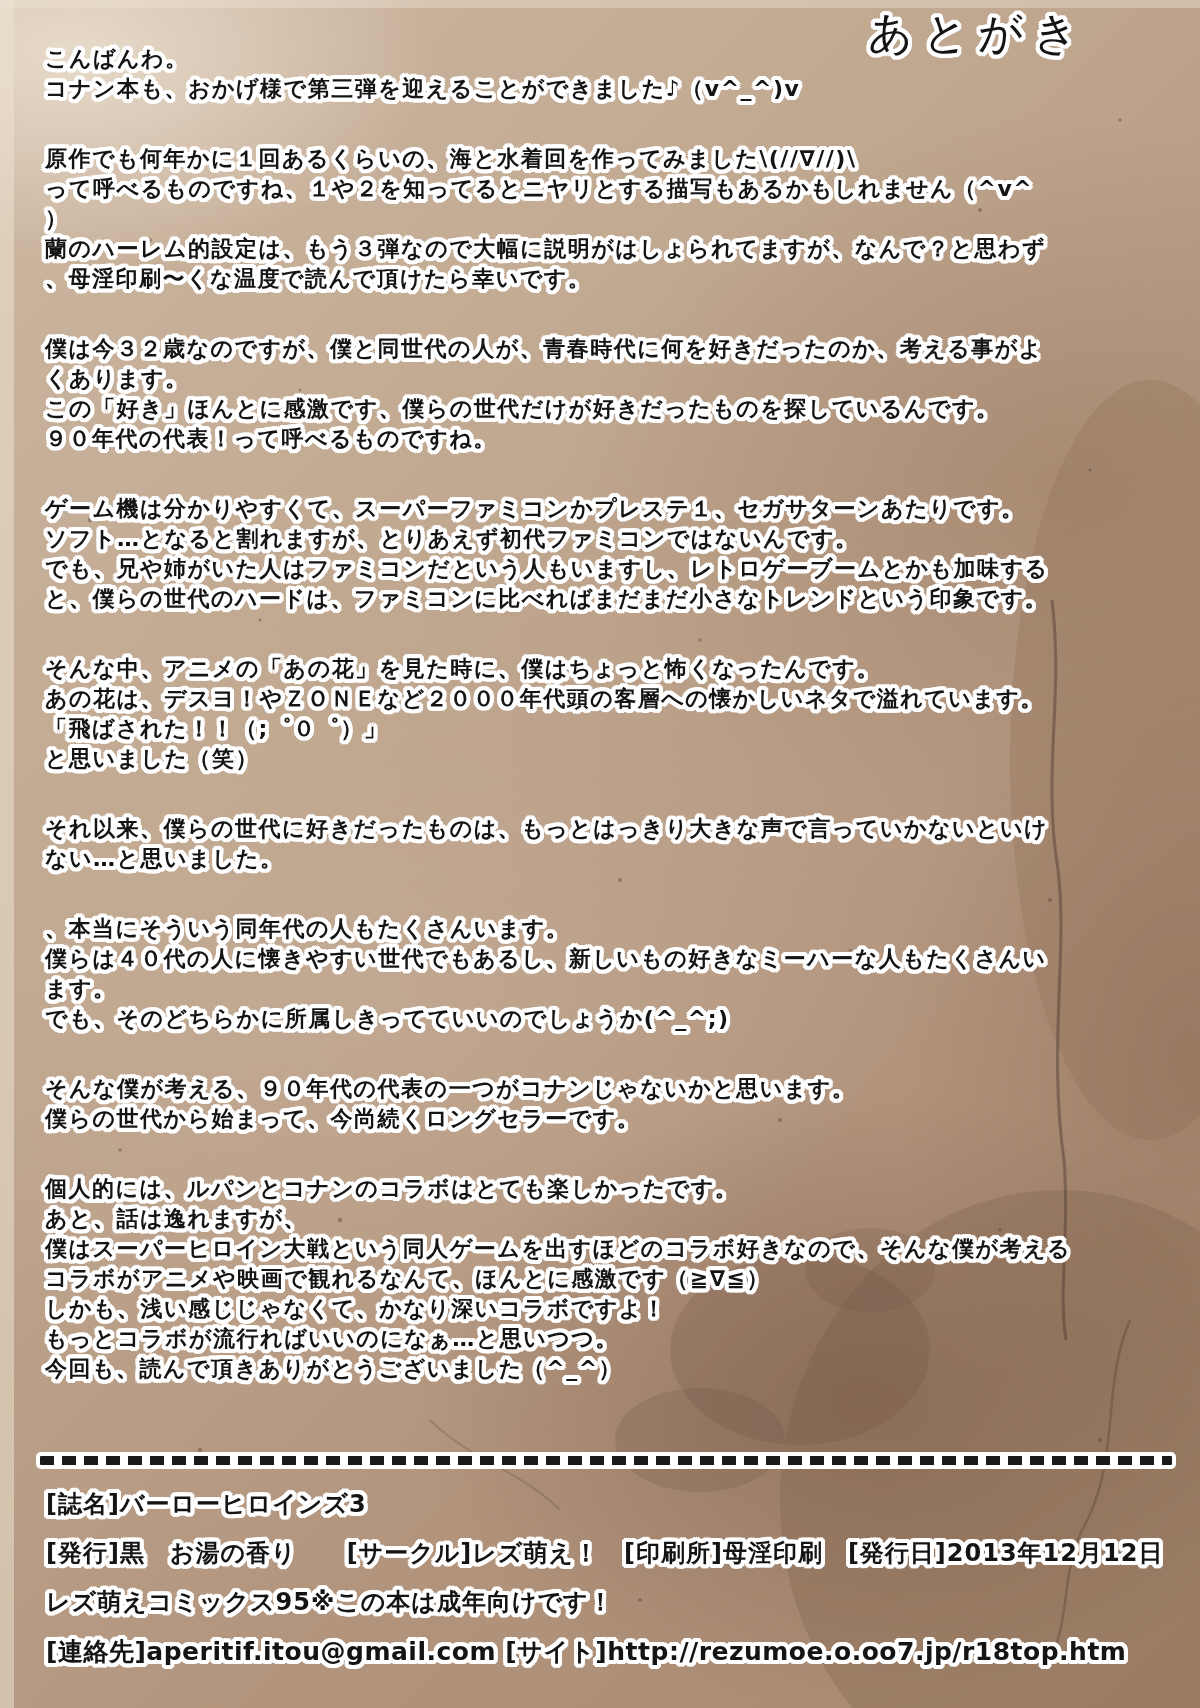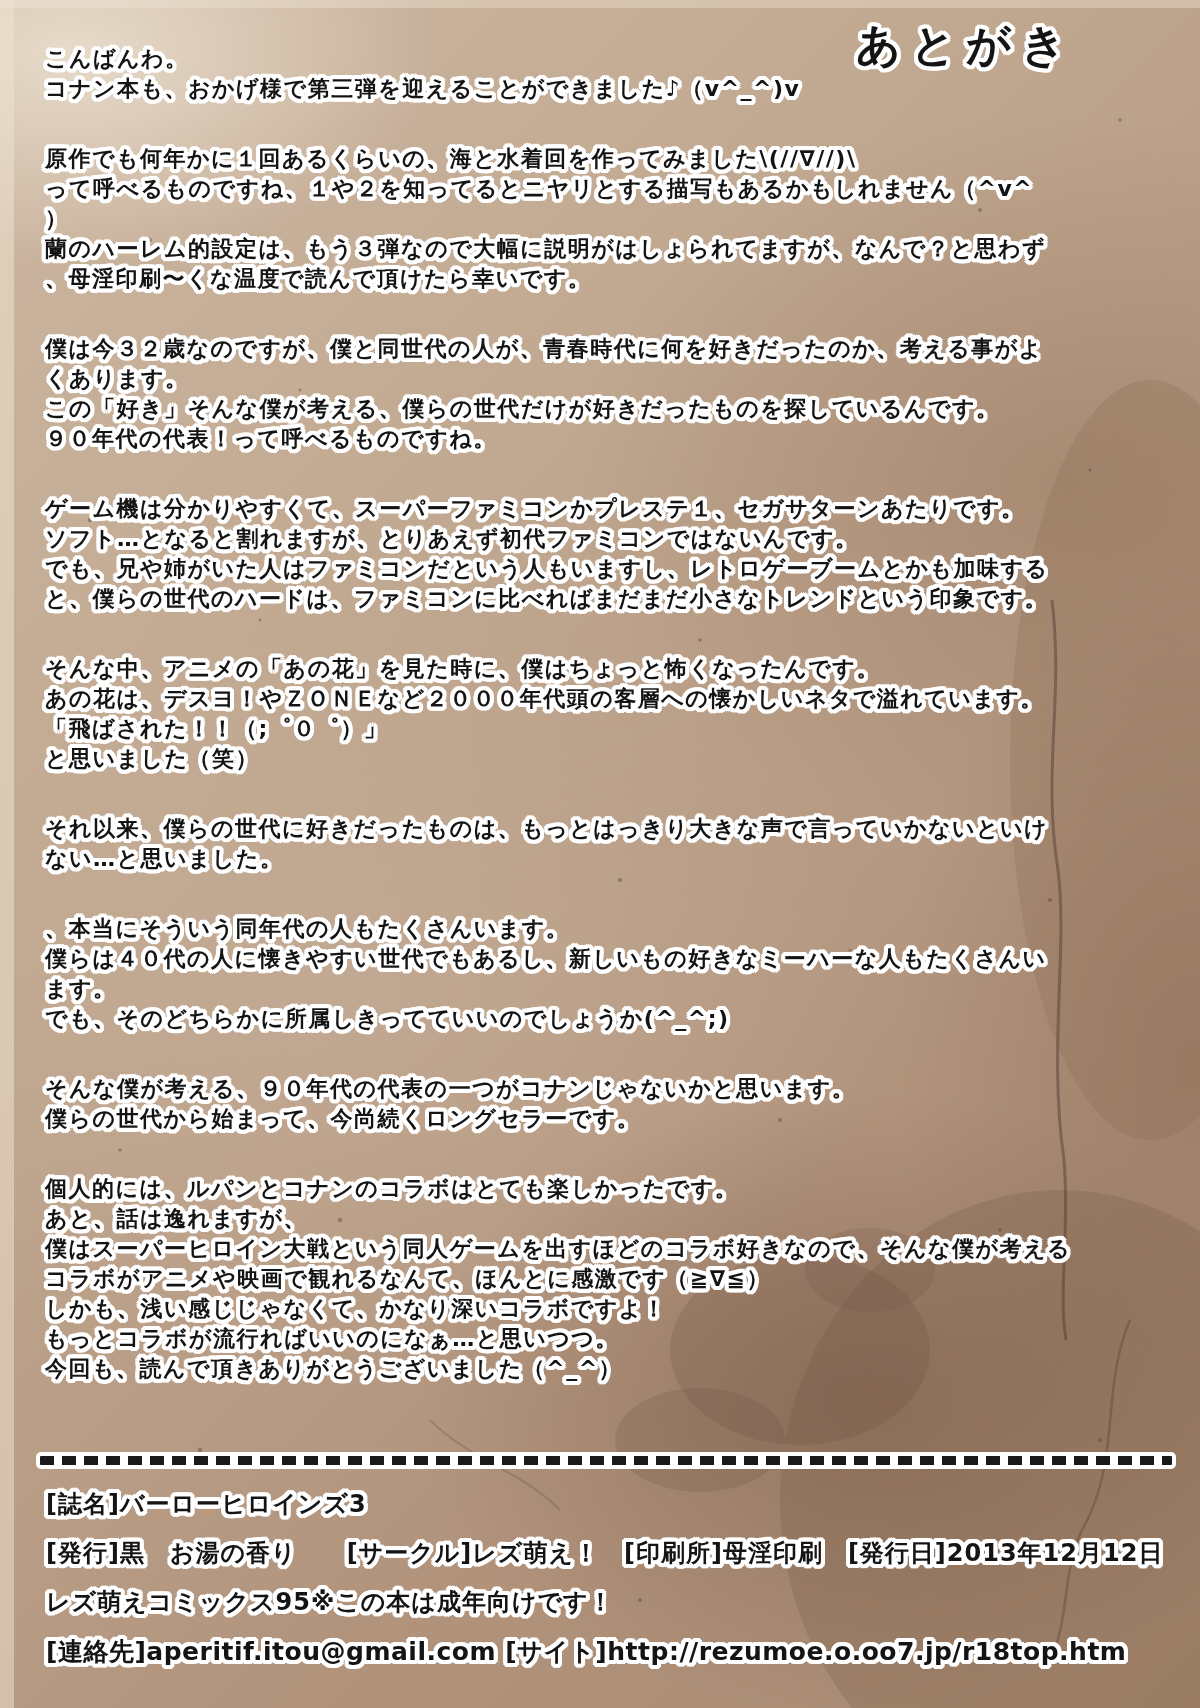"あとがき" .title { font-weight: 700 -> 400; margin: 12px -> 0 }
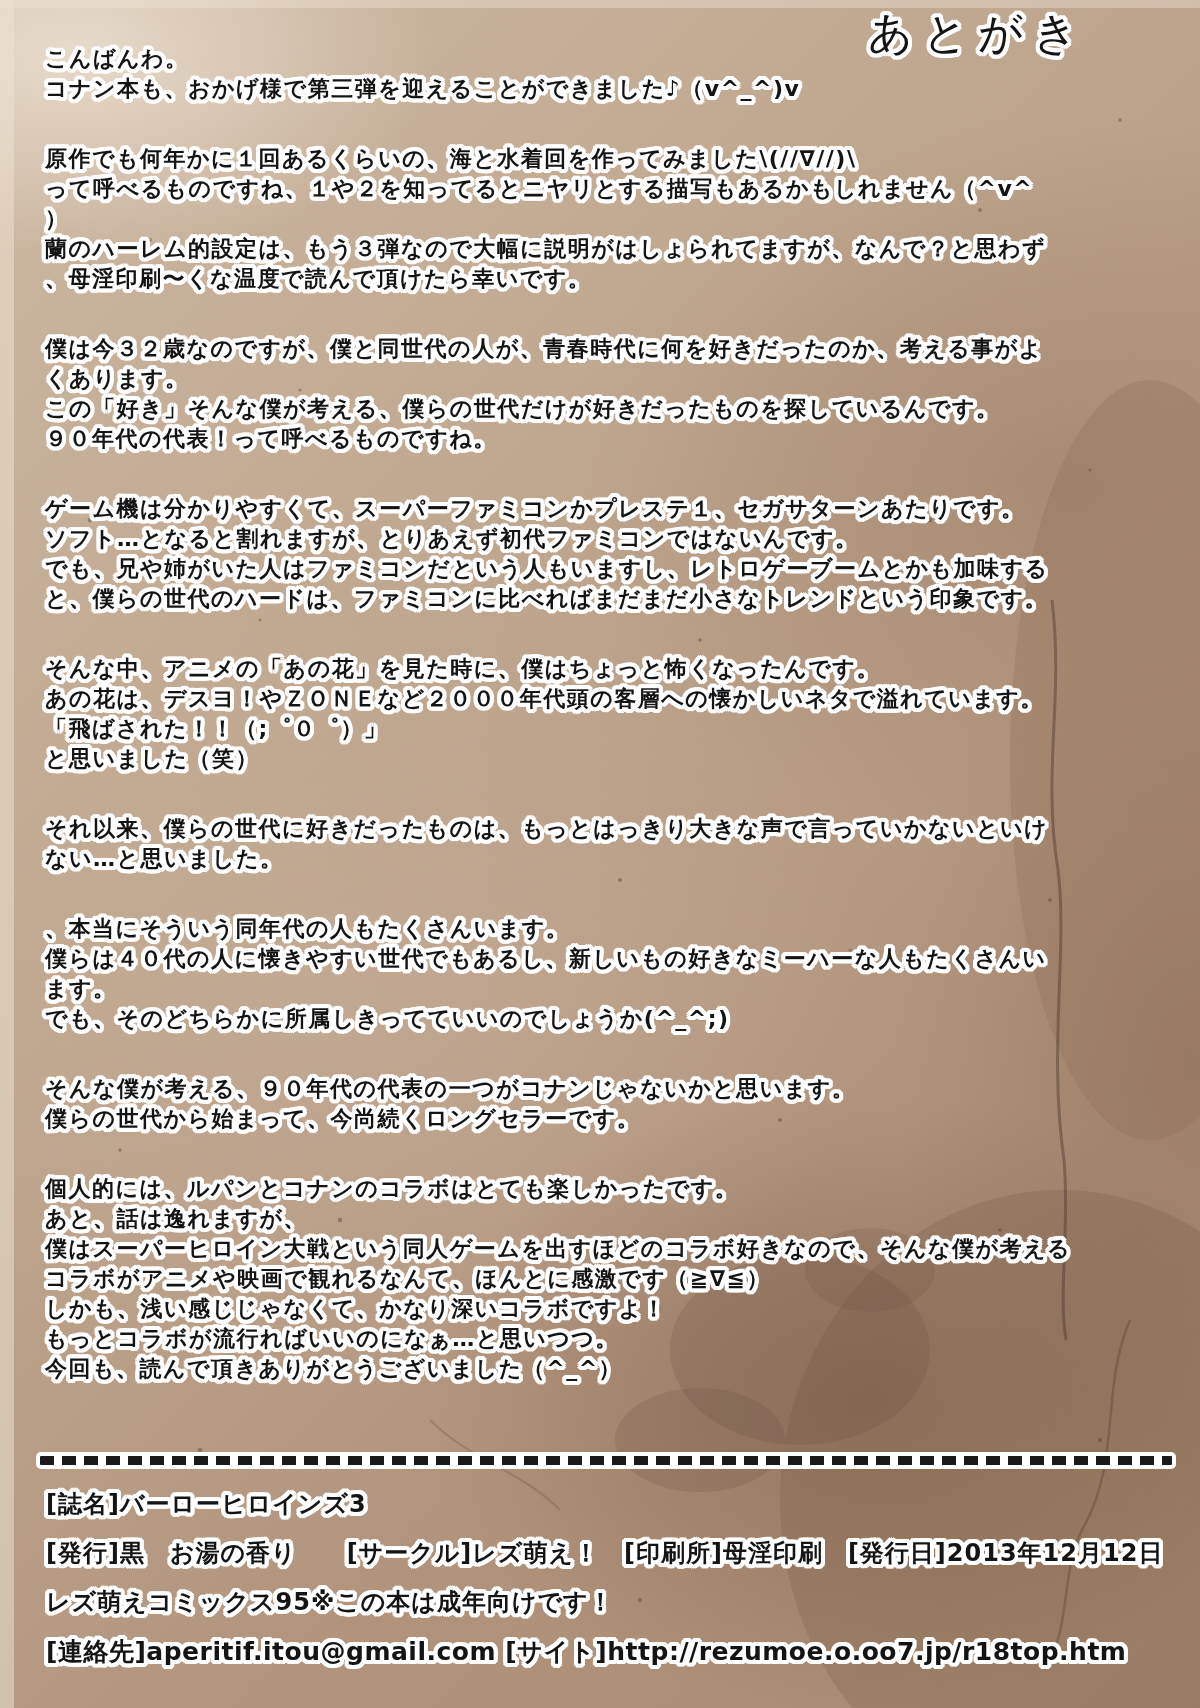"この「好き」そんな僕が考える、僕らの世代だけが好きだったものを探しているんです。" div.line { text: そんな僕が考える -> ほんとに感激です }
